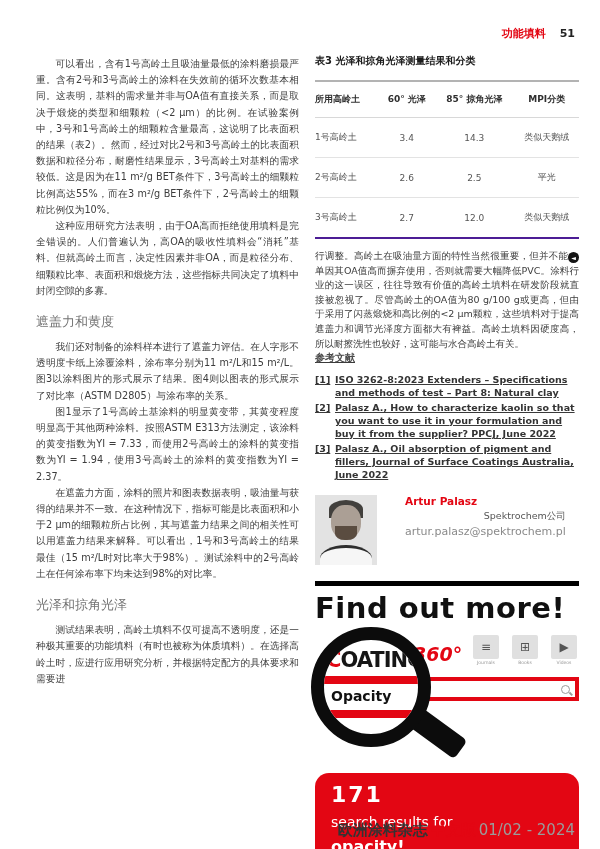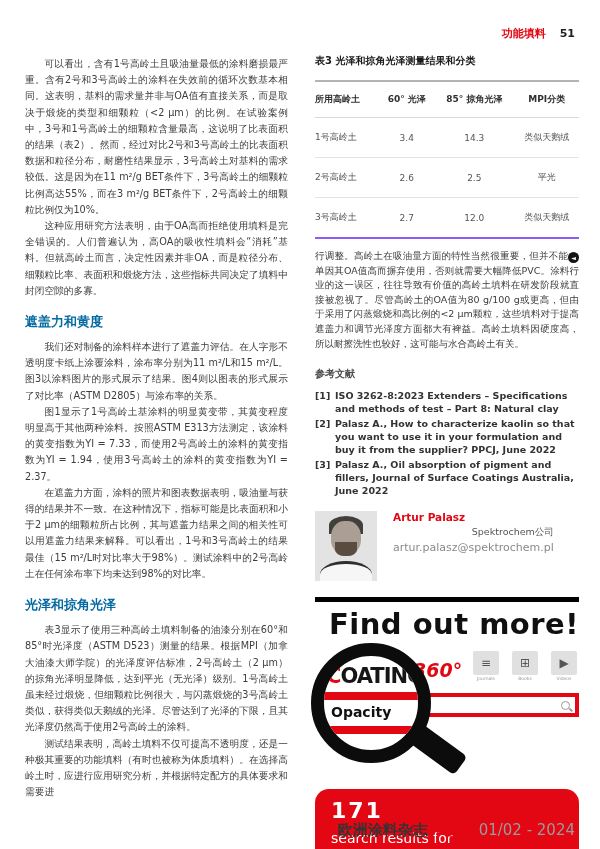"可以看出，含有1号高岭土且吸油量最低的涂料磨损最严重。含有2号和3号高岭土的涂料" .col-left { left: 25px -> 36px }
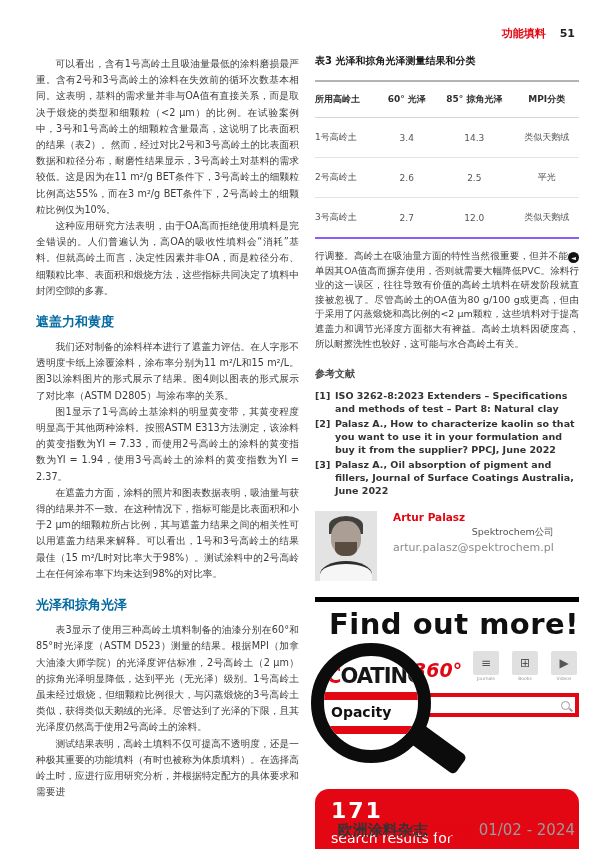"3号高岭土" table.tbl tr:last-child td { border-bottom: 2px solid #8b5cf6 -> 2px solid #4c1d95 }
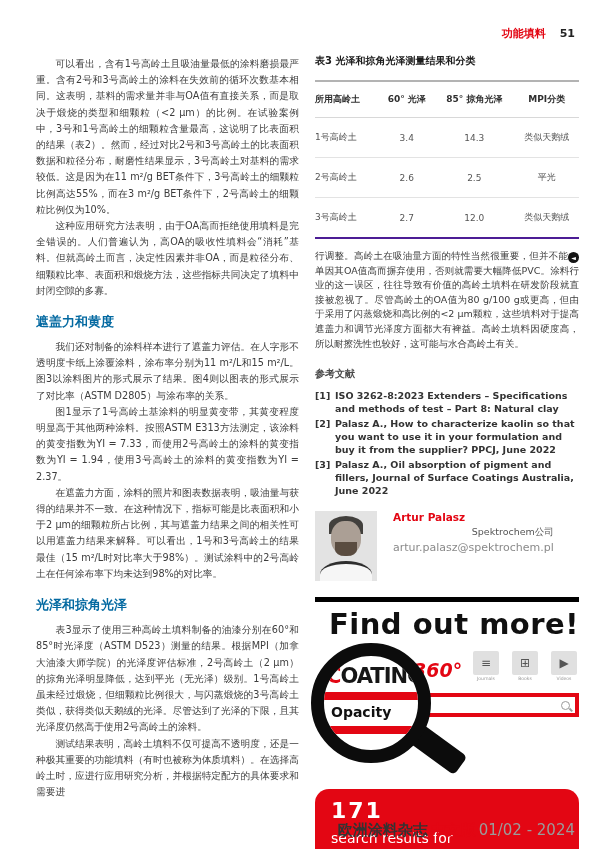"遮盖力和黄度" .col-left h2 { color: #0369a1 -> #737373; font-weight: bold -> normal }
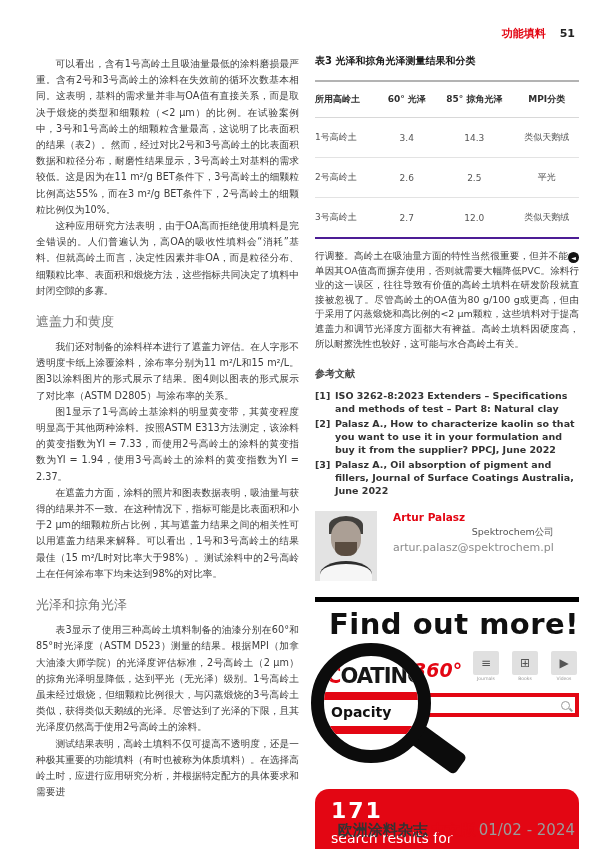"参考文献" .refs { margin-top: 16px -> 0; text-decoration: none -> underline }
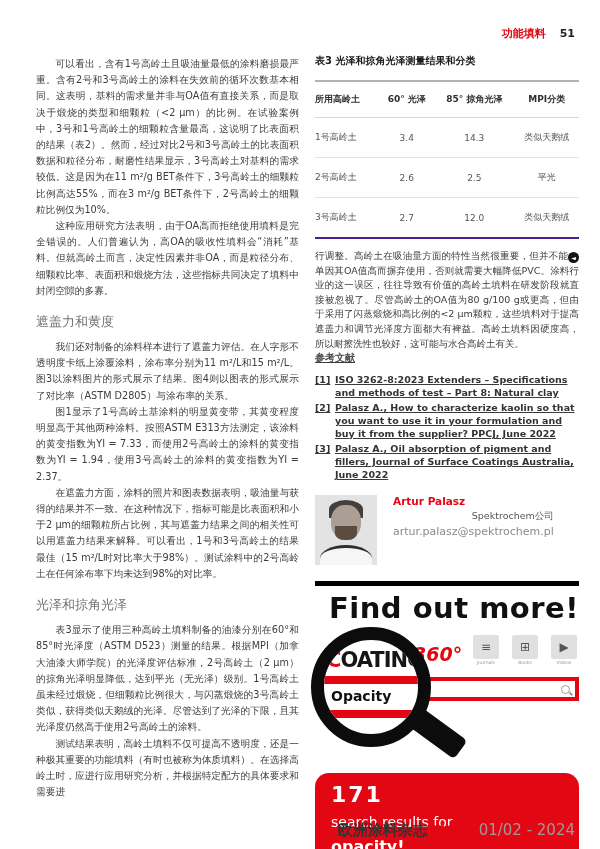"Artur Palasz" .author { gap: 16px -> 28px }
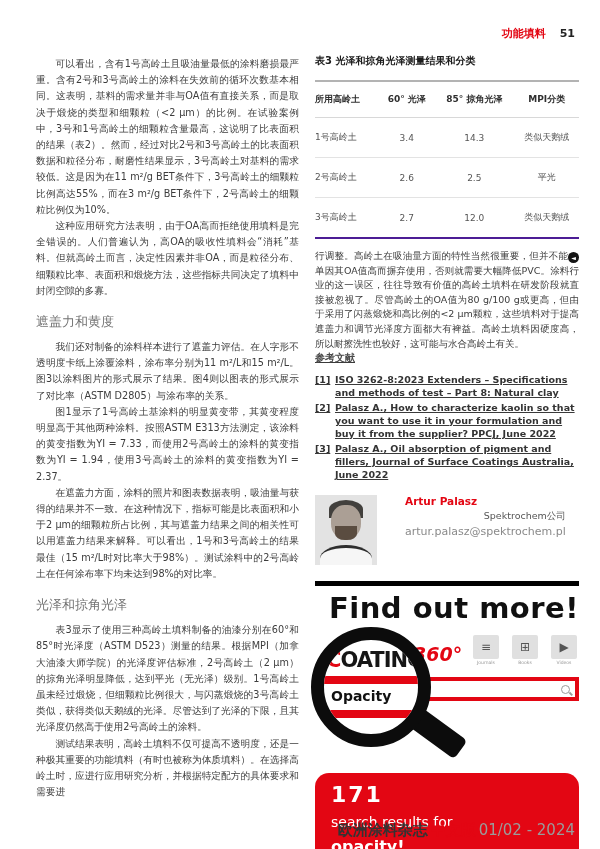"Find out more!" .ad-title { text-align: right -> left }
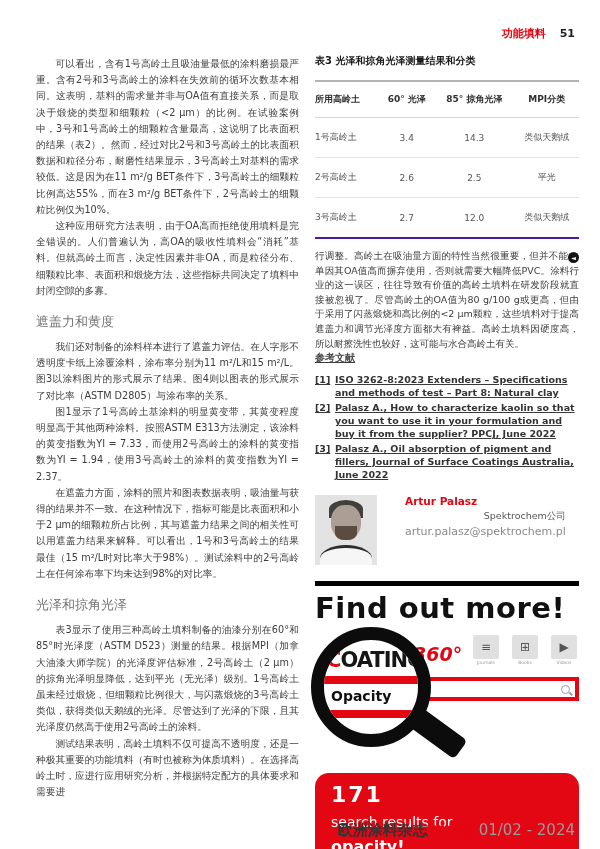"表3显示了使用三种高岭土填料制备的油漆分别在60°和85°时光泽度（ASTM" p { html: <p>表3显示了使用三种高岭土填料制备的油漆分别在60°和85°时光泽度（ASTM D523）测量的结果。根据MPI（加拿大油漆大师学院）的光泽度评估标准，2号高岭土（2 μm）的掠角光泽明显降低，达到平光（无光泽）级别。1号高岭土虽未经过煅烧，但细颗粒比例很大，与闪蒸煅烧的3号高岭土类似，获得类似天鹅绒的光泽。尽管达到了光泽的下限，且其光泽度仍然高于使用2号高岭土的涂料。</p> -> none }
